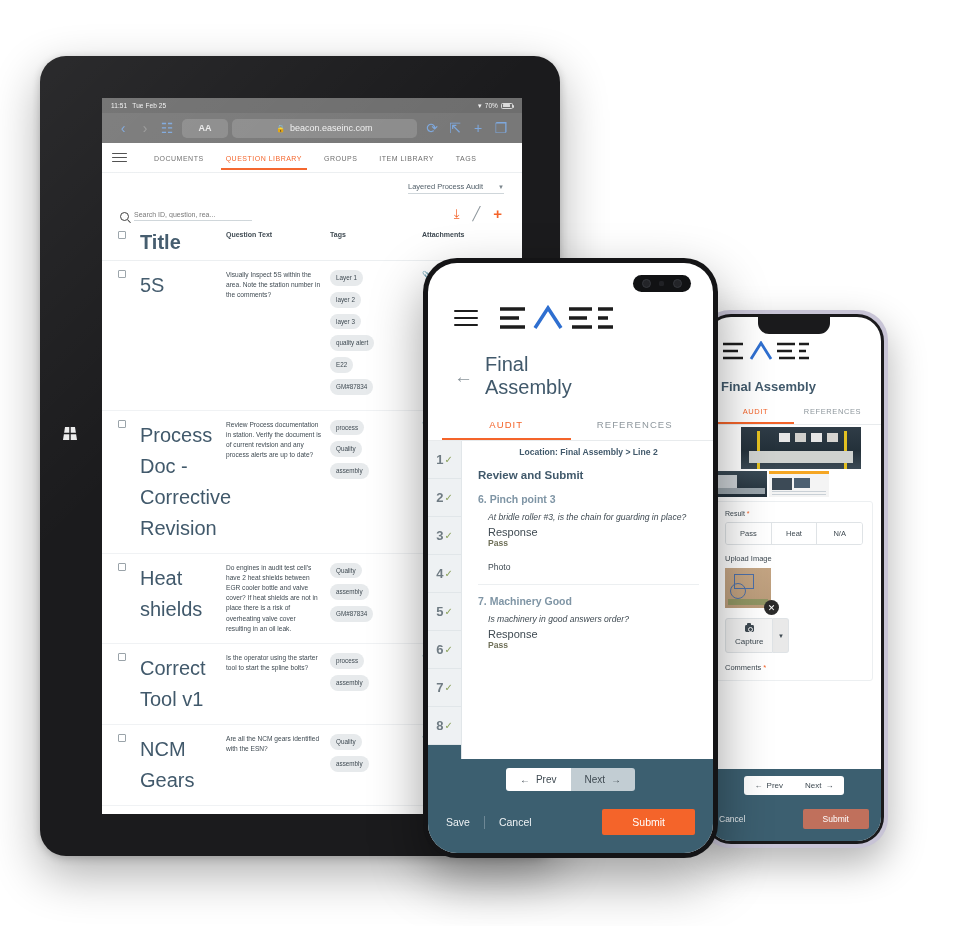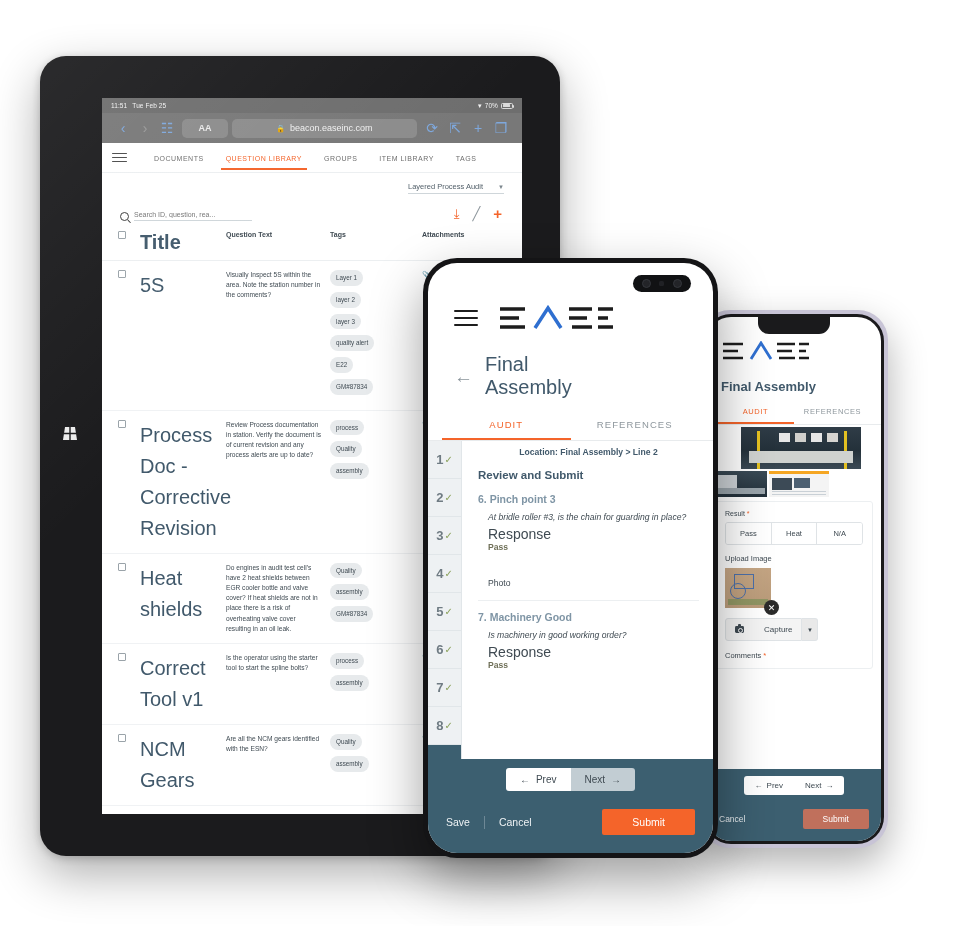"Response" .q-lbl { font-size: 14px -> 11px }
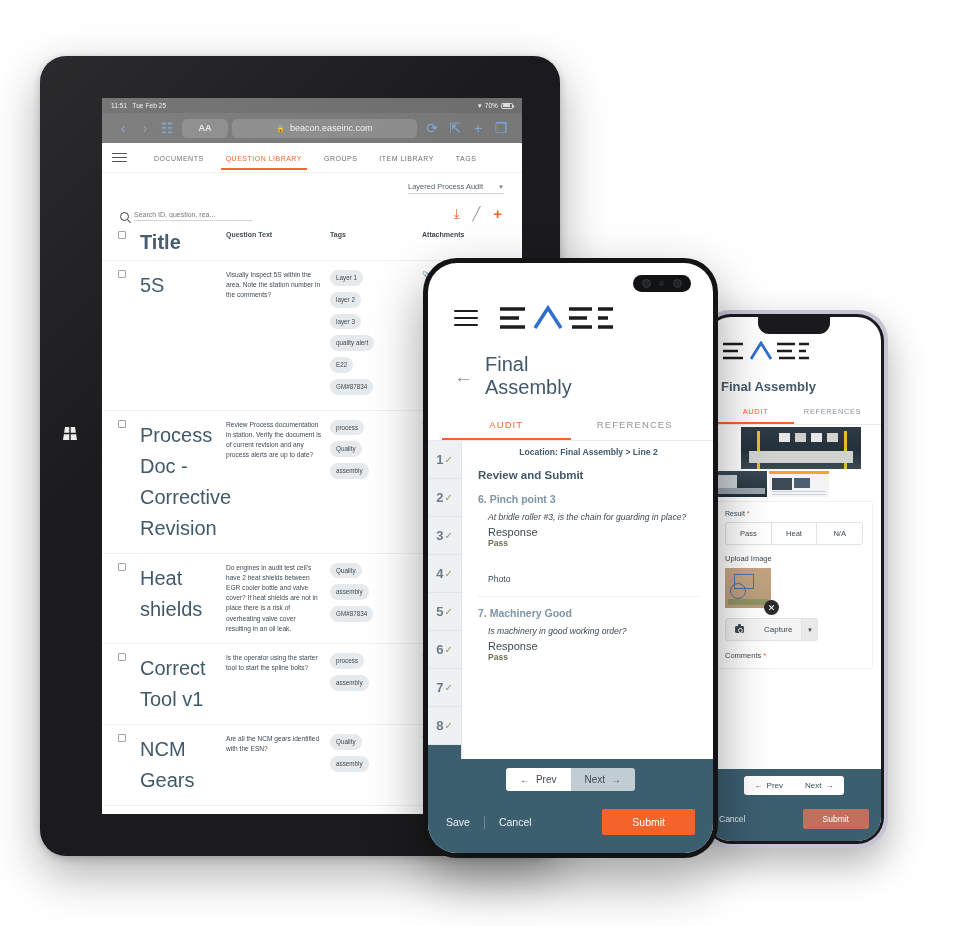"Photo" .q-photo { margin-top: 26px -> 14px }
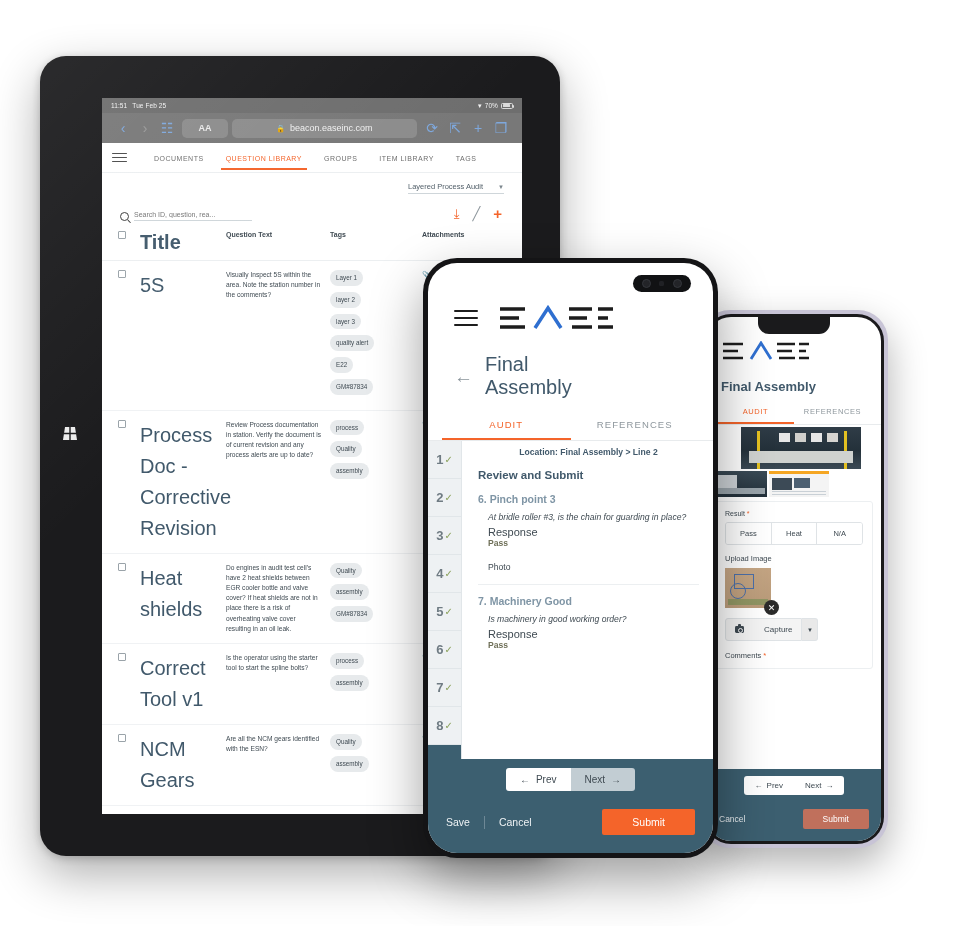"Is machinery in good working" div.q-t { text: working -> answers }
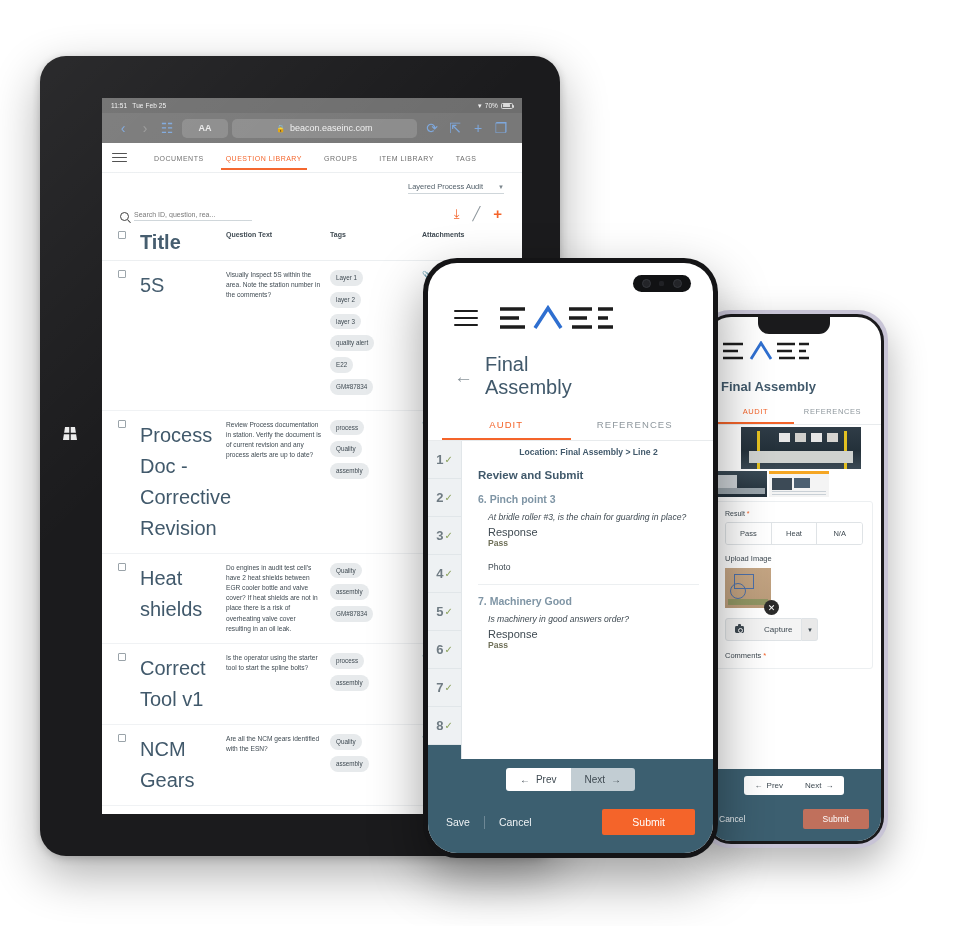"Capture" .cap-btn { flex-direction: none -> column; gap: 20px -> 5px }
